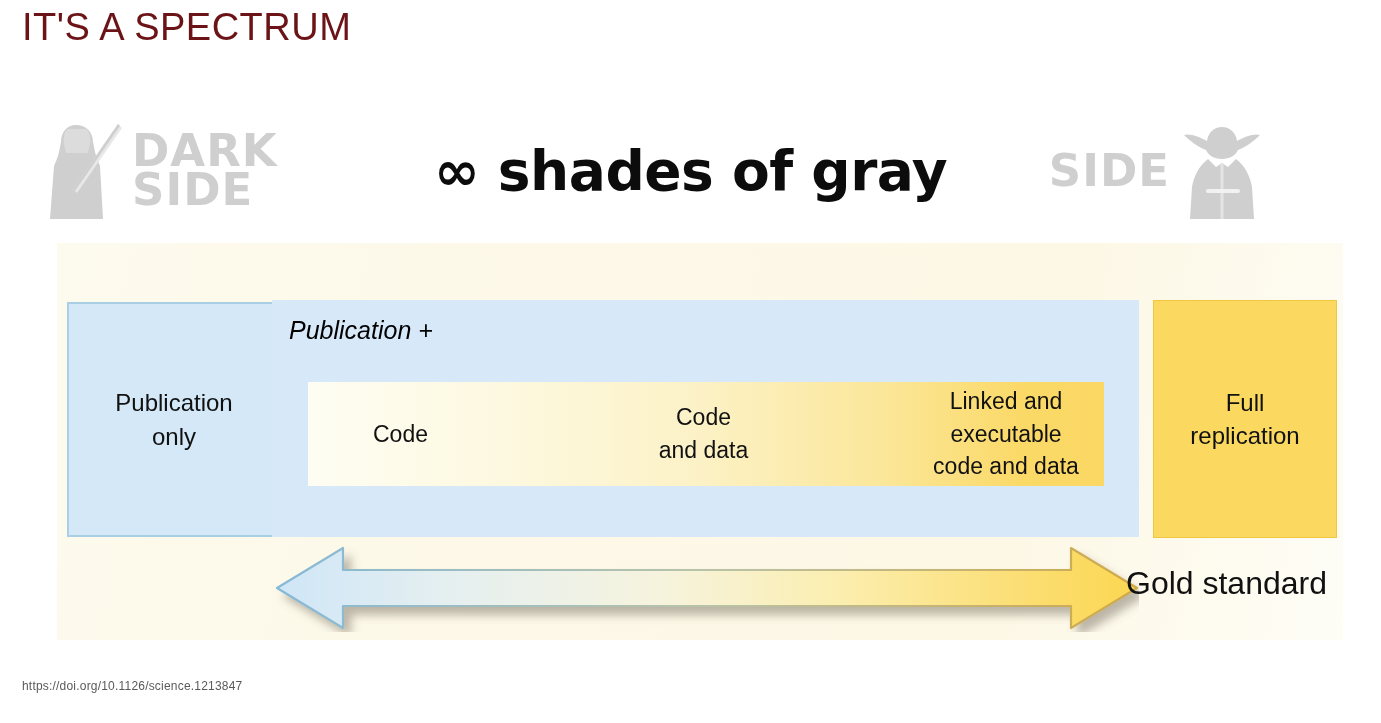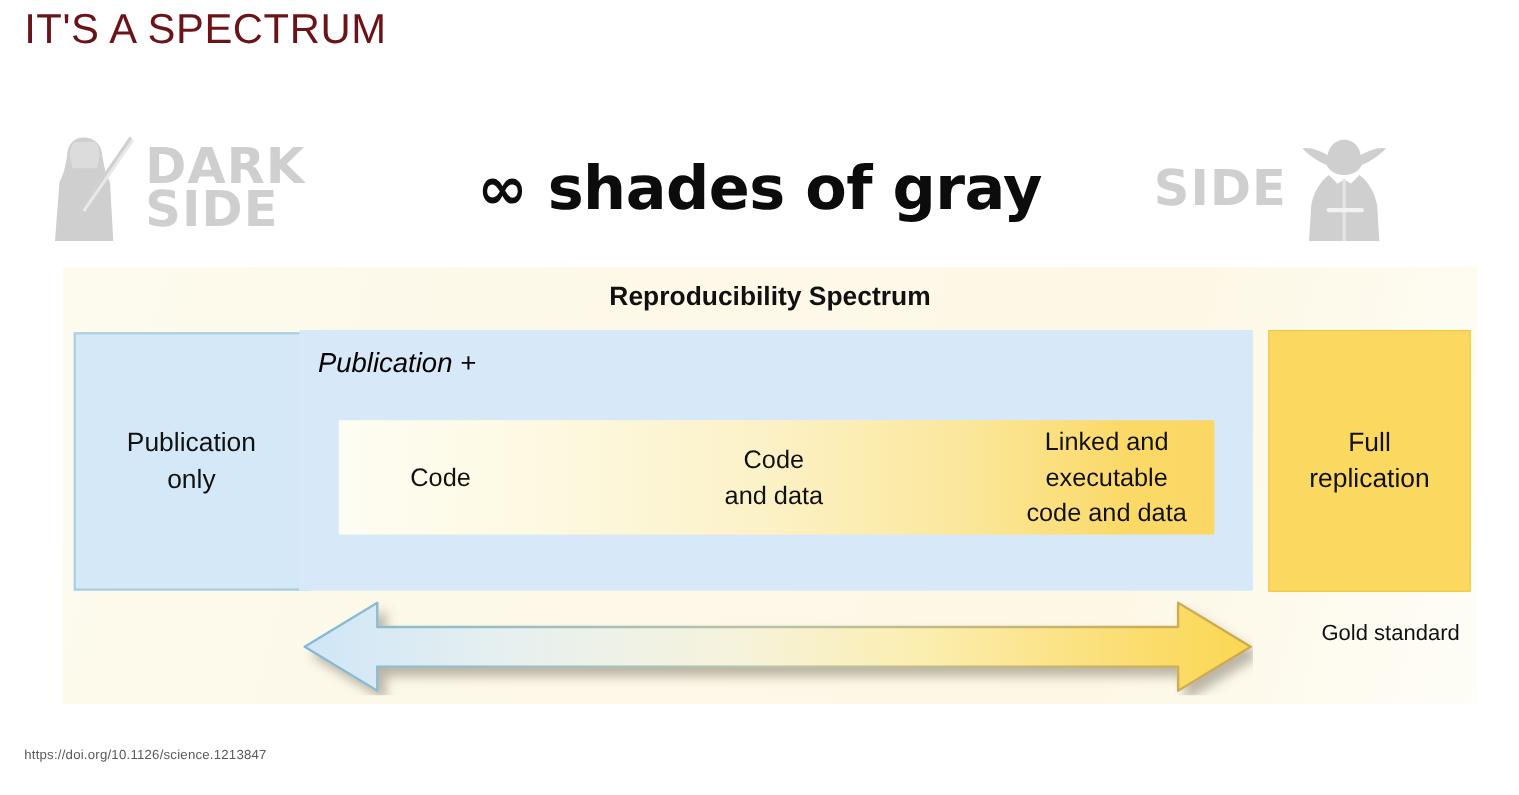"Reproducibility Spectrum" div { html: <div>Reproducibility Spectrum</div> -> none }
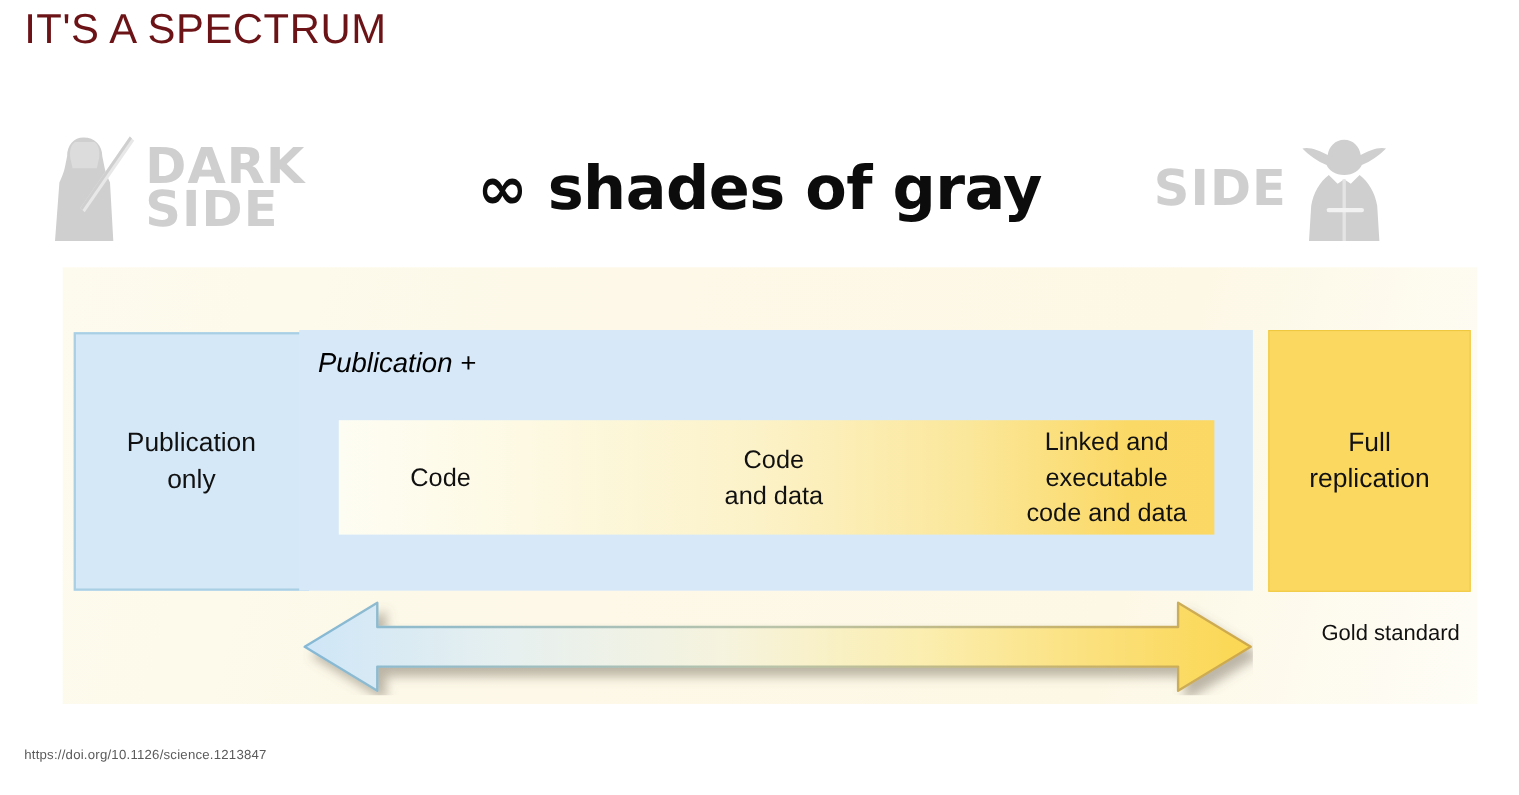"Gold standard" #gold-standard-label { font-size: 20px -> 32px }
